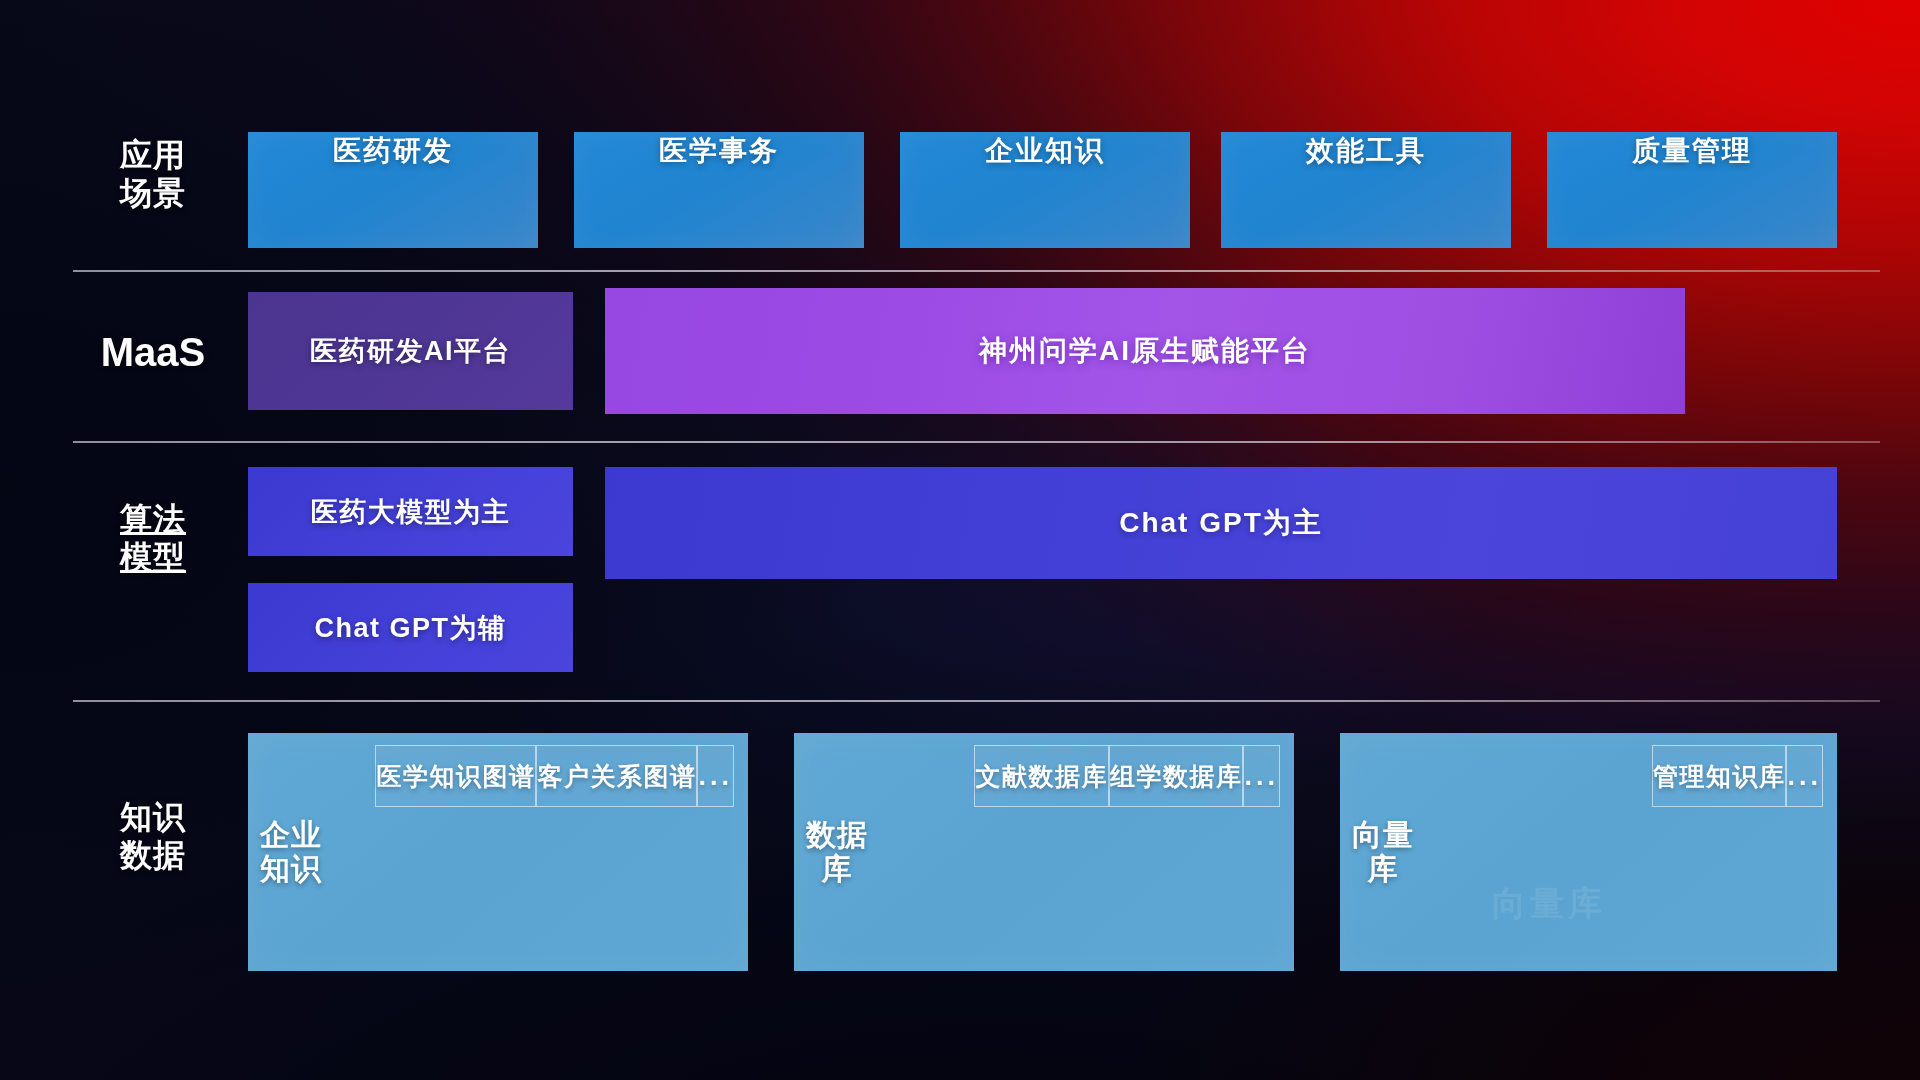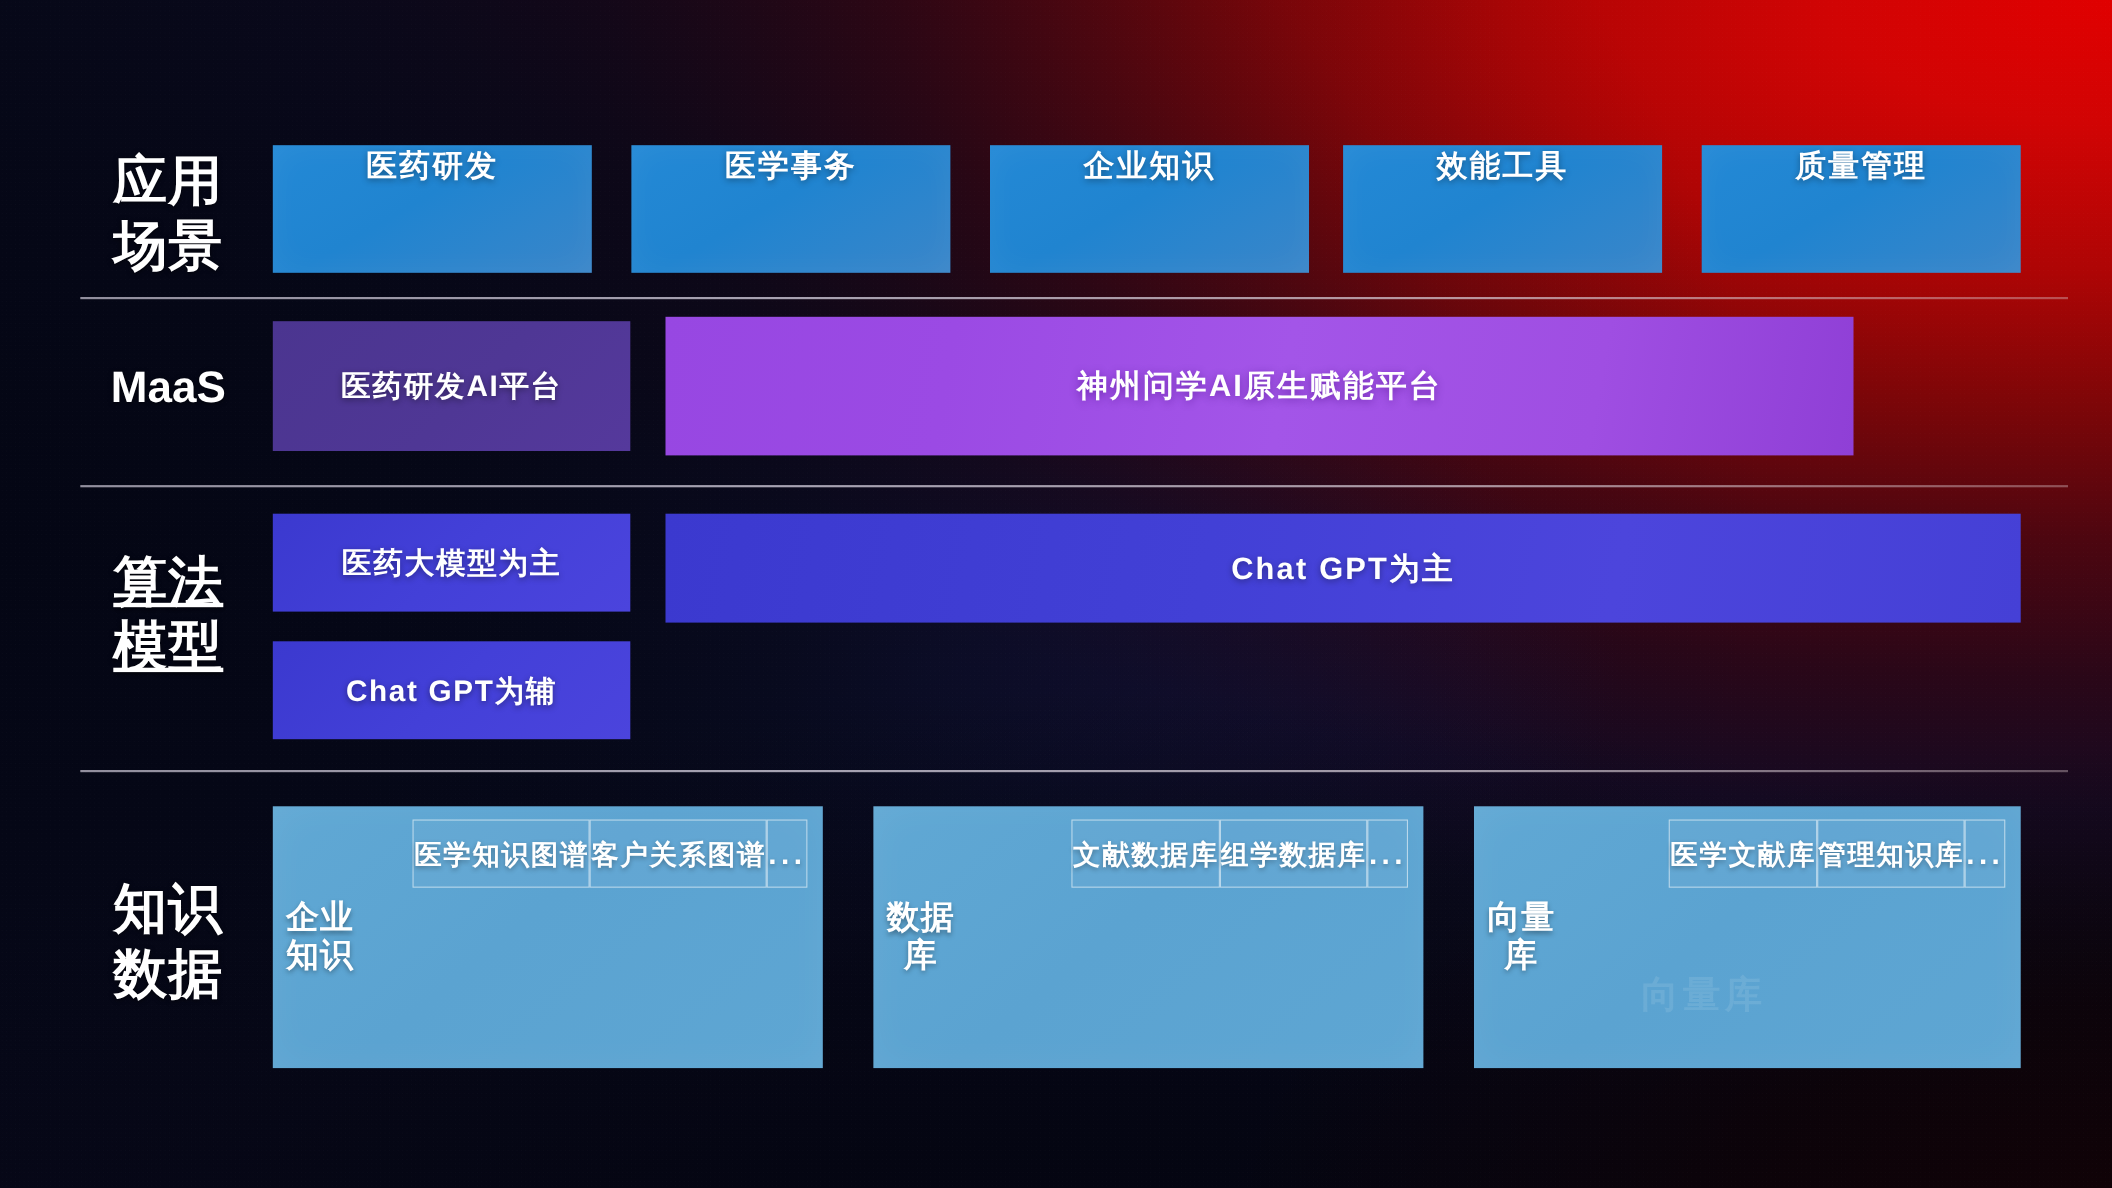"应用" .row-label.cn { font-size: 49px -> 32px }
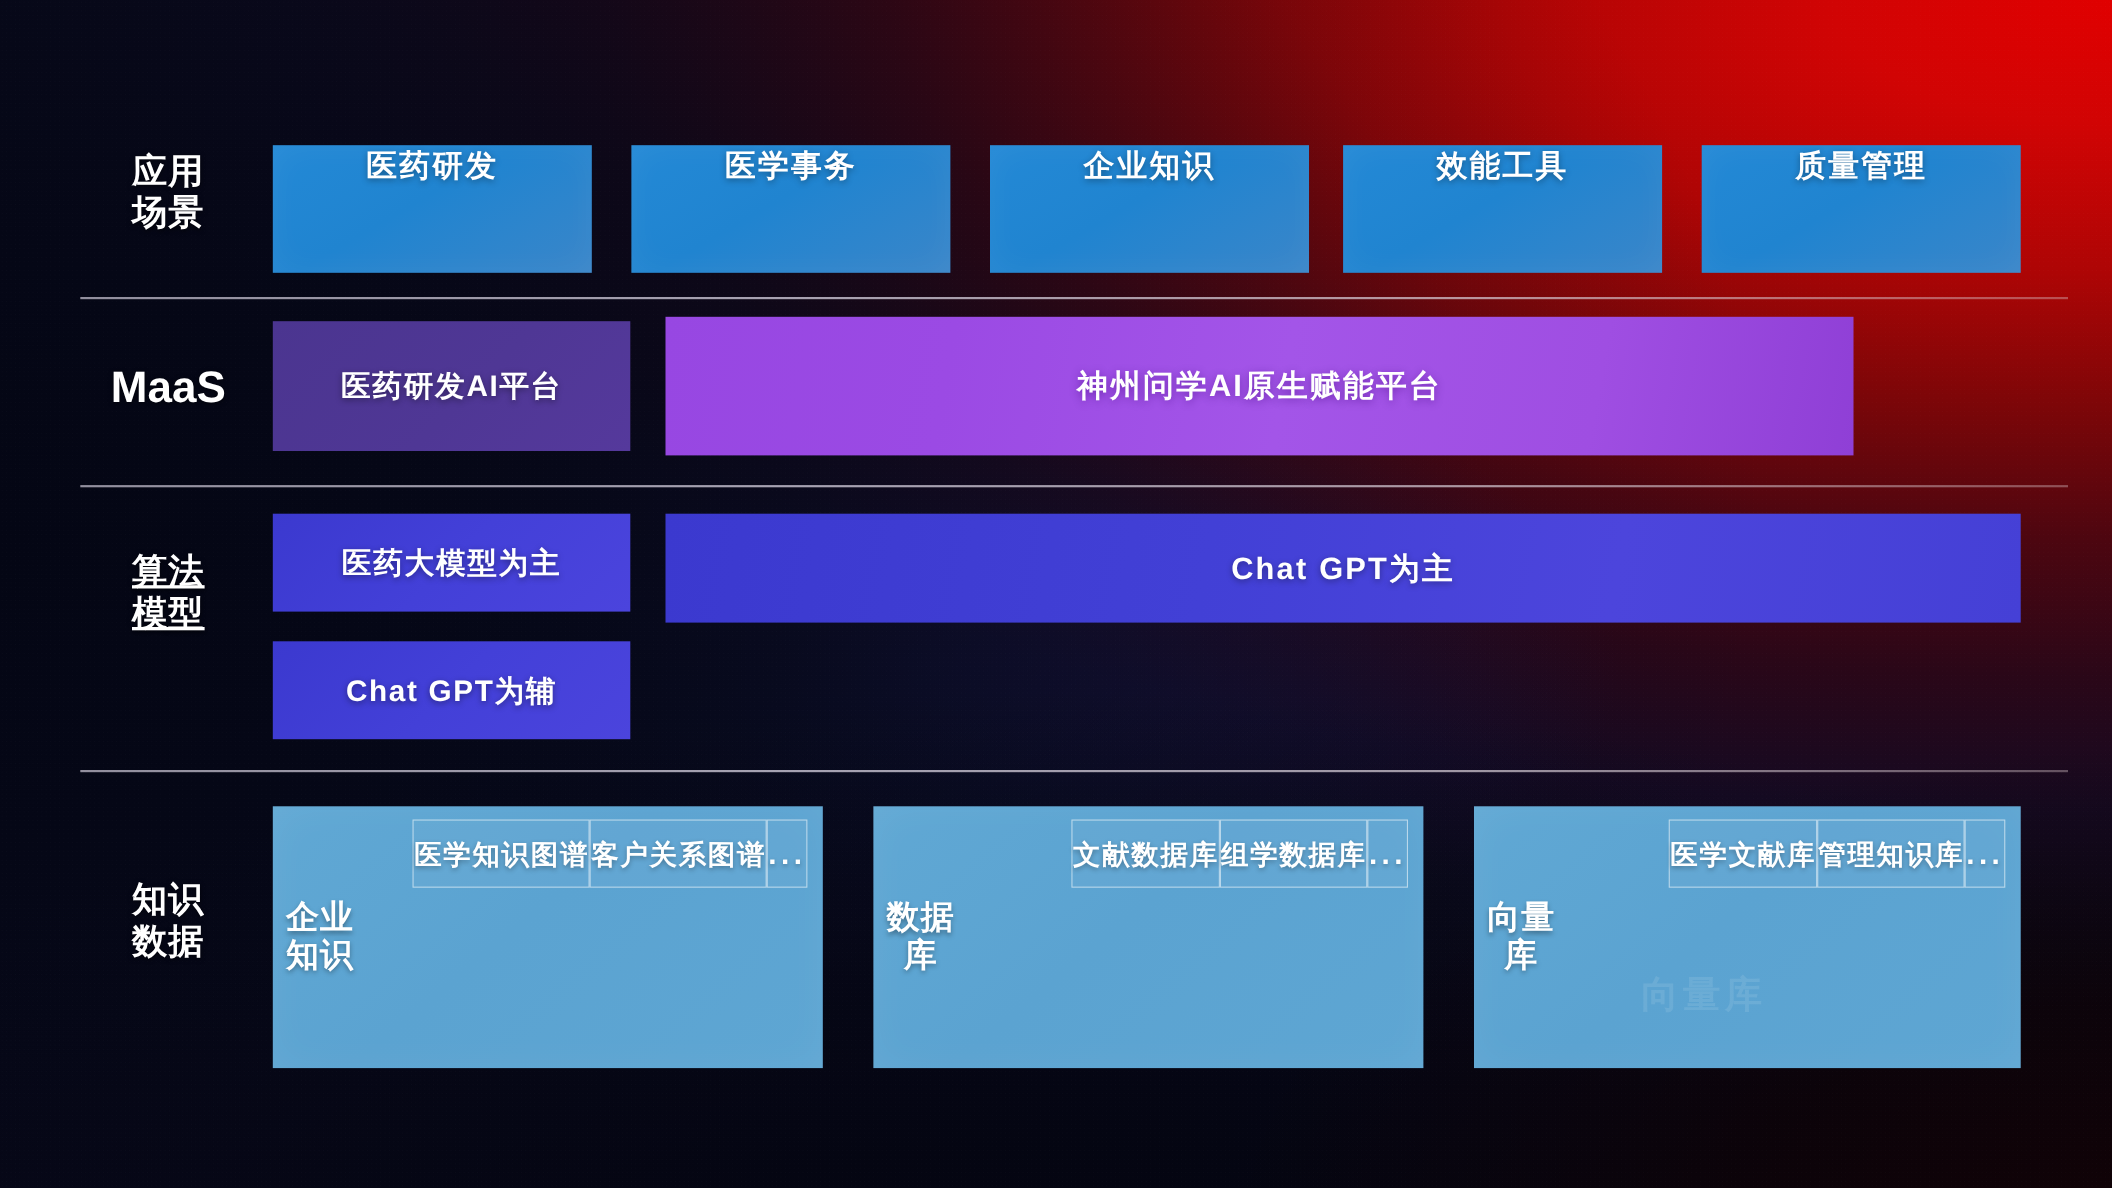"Chat GPT为主" .alg-right { height: 99px -> 112px }
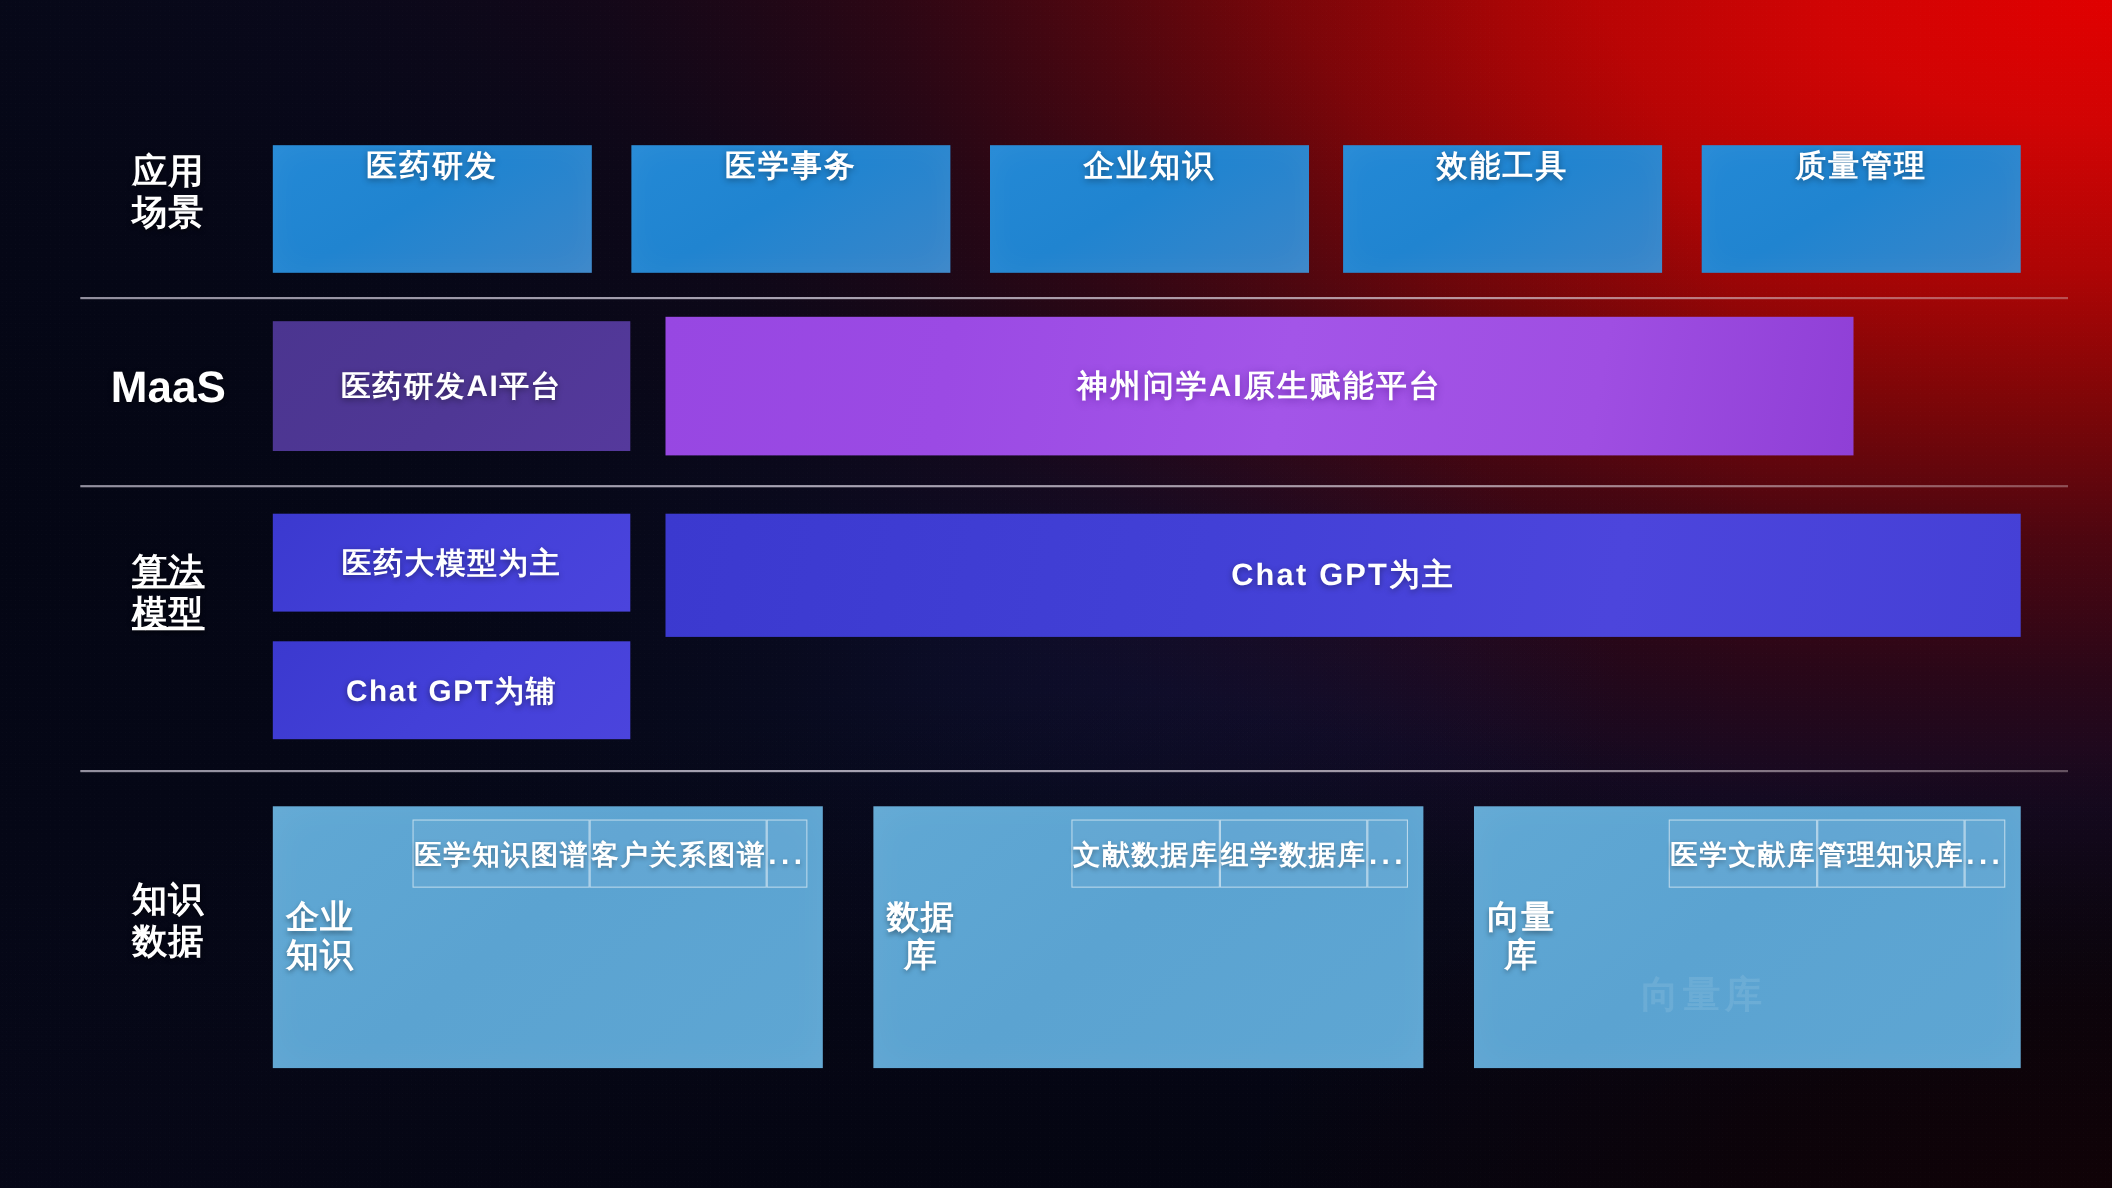"医学文献库" div.kd-item { html: <div>医学文献库</div> -> none }
